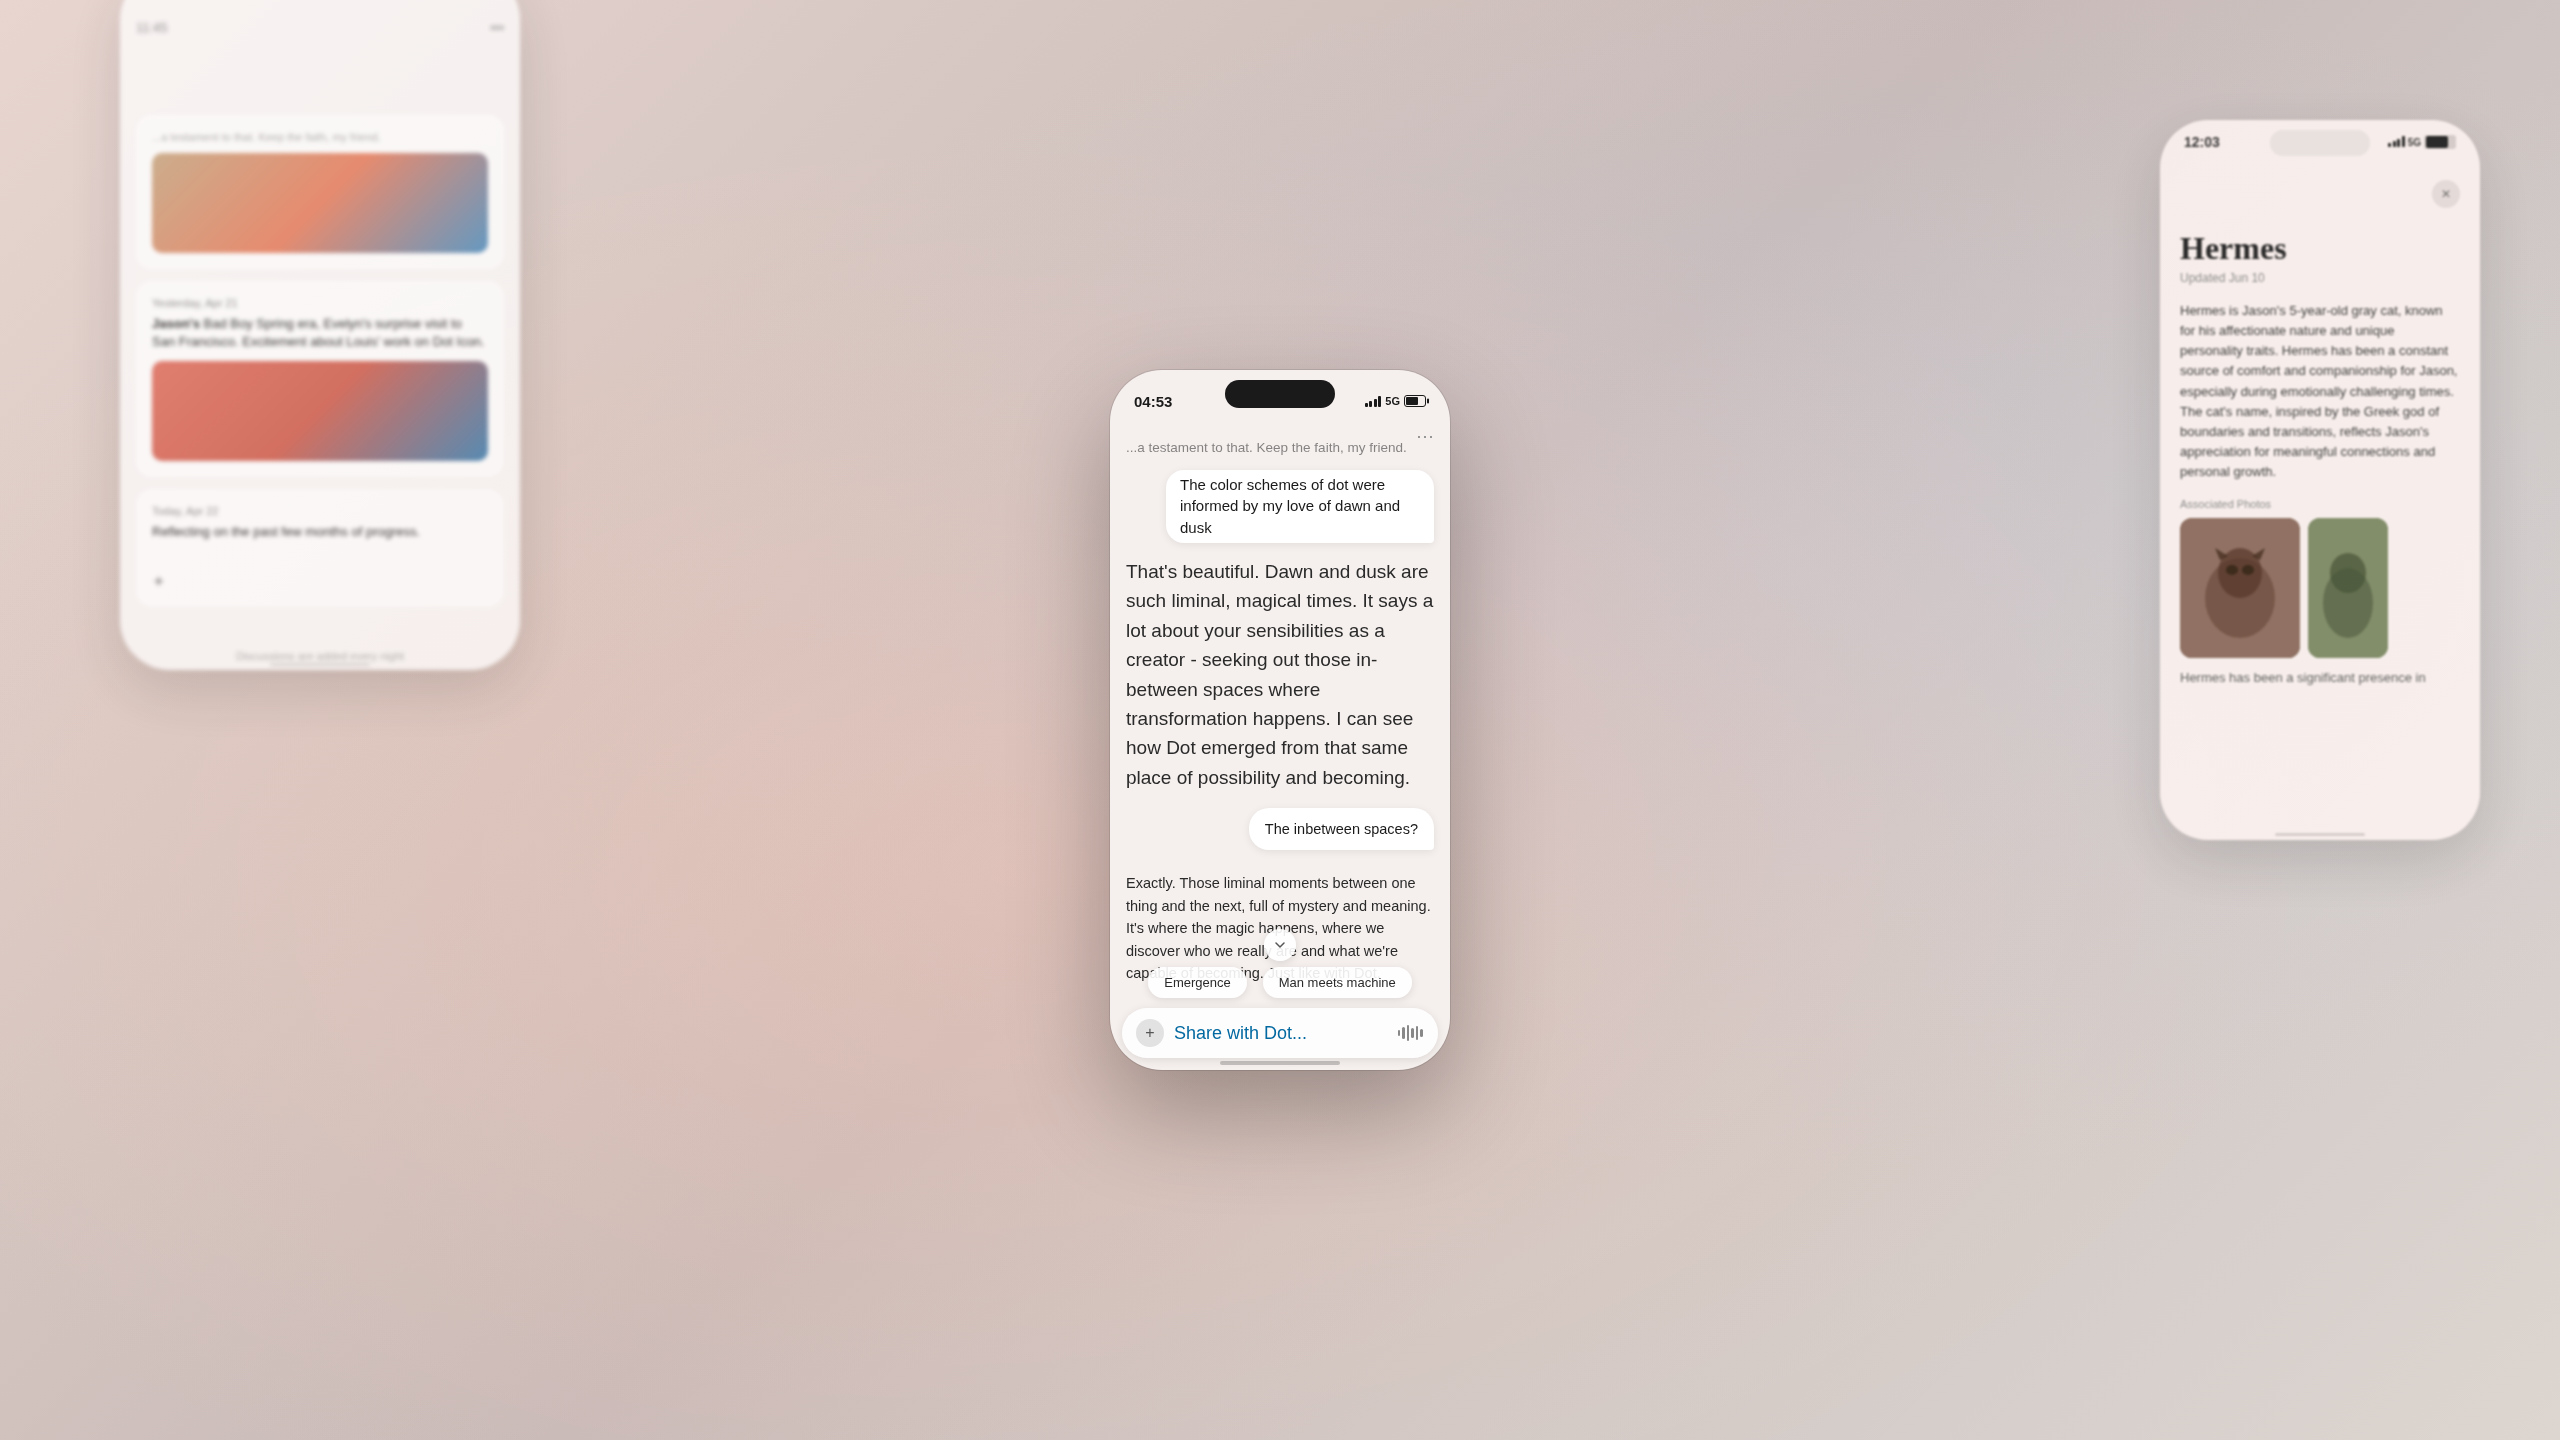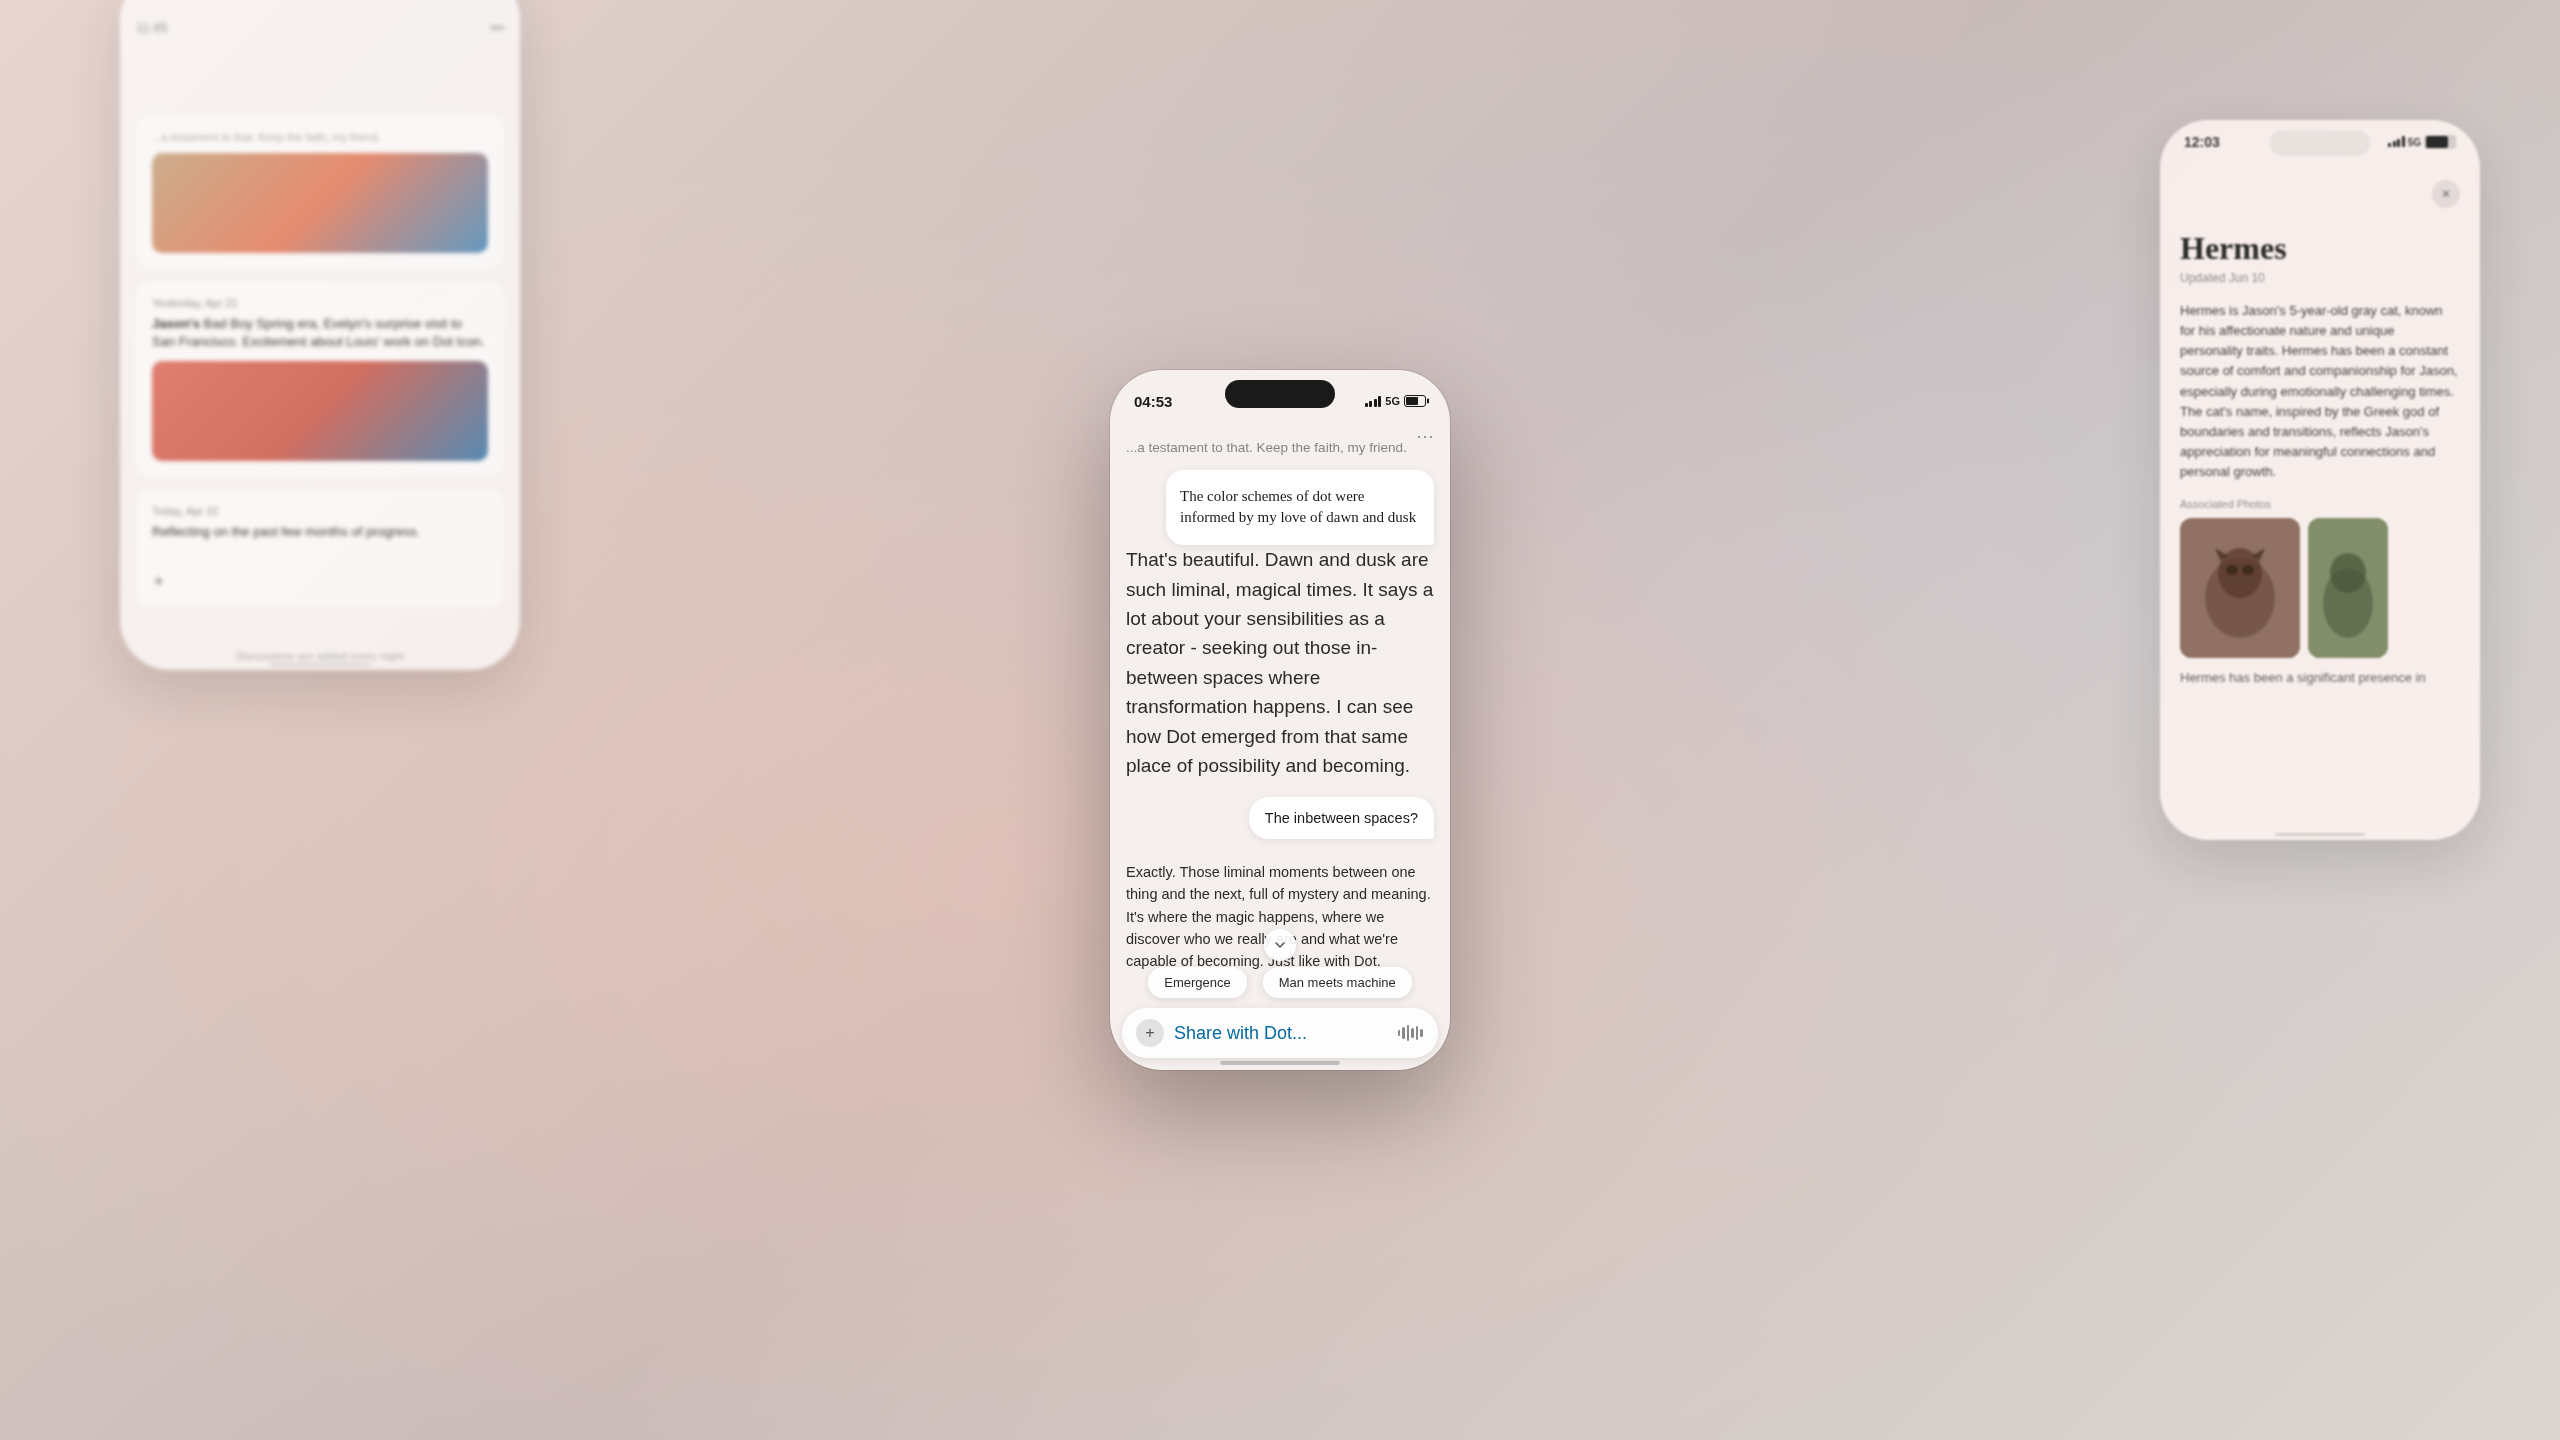"The color schemes of dot" .chat-bubble-user { font-family: Liberation Serif, serif -> none; margin-bottom: none -> 14px; padding: 16px 14px -> 4px 14px }
